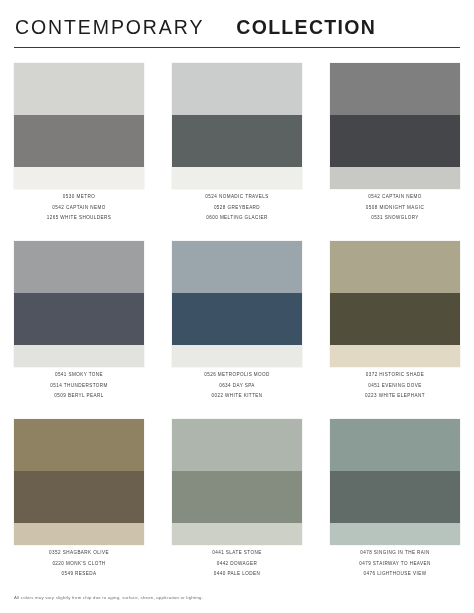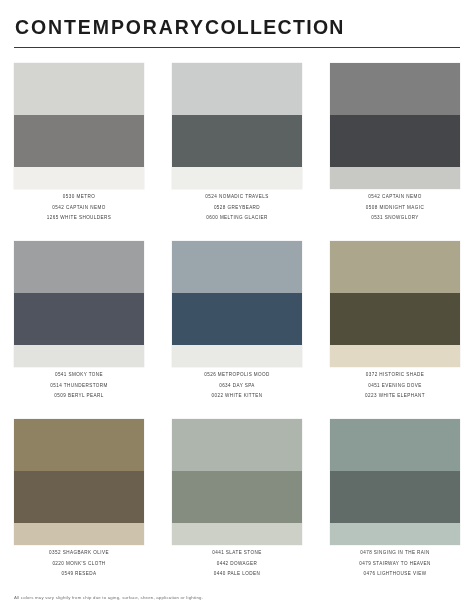"CONTEMPORARY" .title .thin { font-weight: 700 -> 400 }
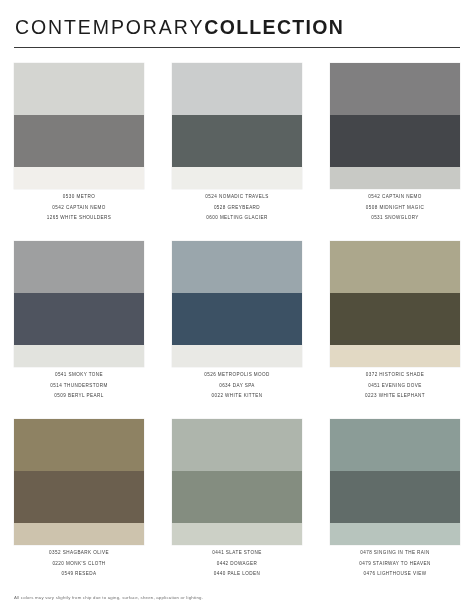"COLLECTION" .title .bold { margin-left: none -> 32px }
